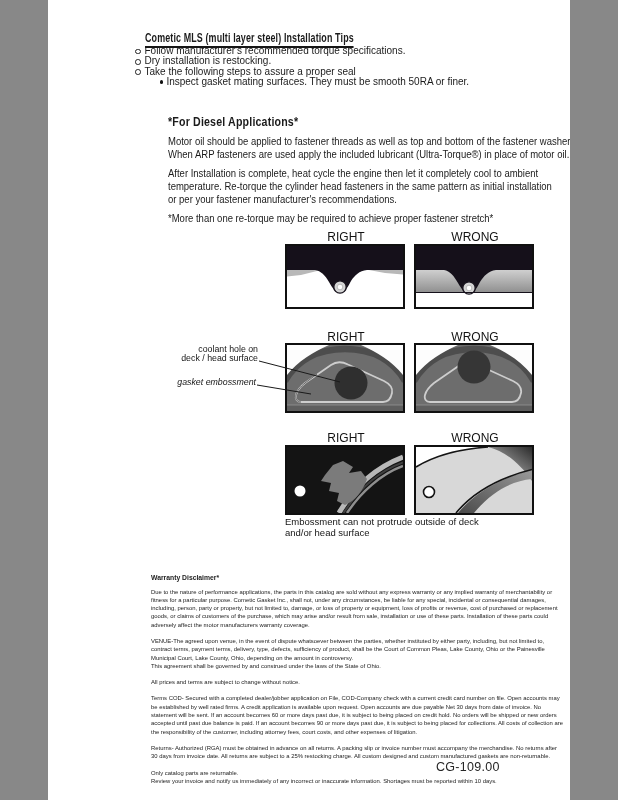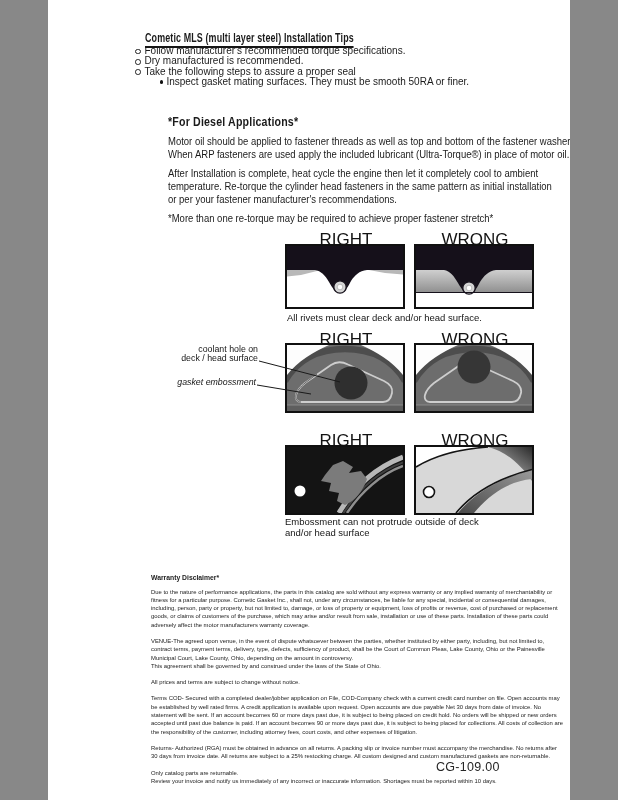"Dry manufactured is recommended." span { text: manufactured is recommended -> installation is restocking }
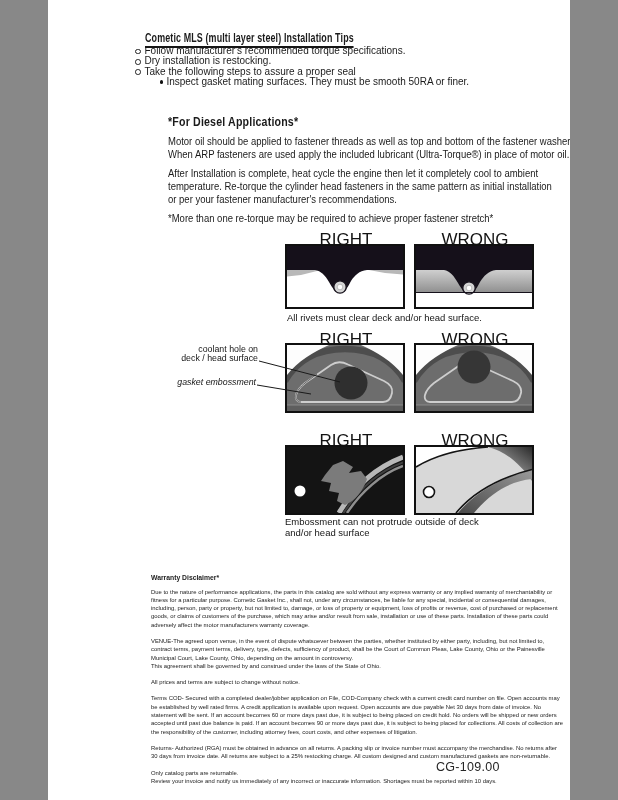"RIGHT" .fig-label { font-size: 17px -> 12px }
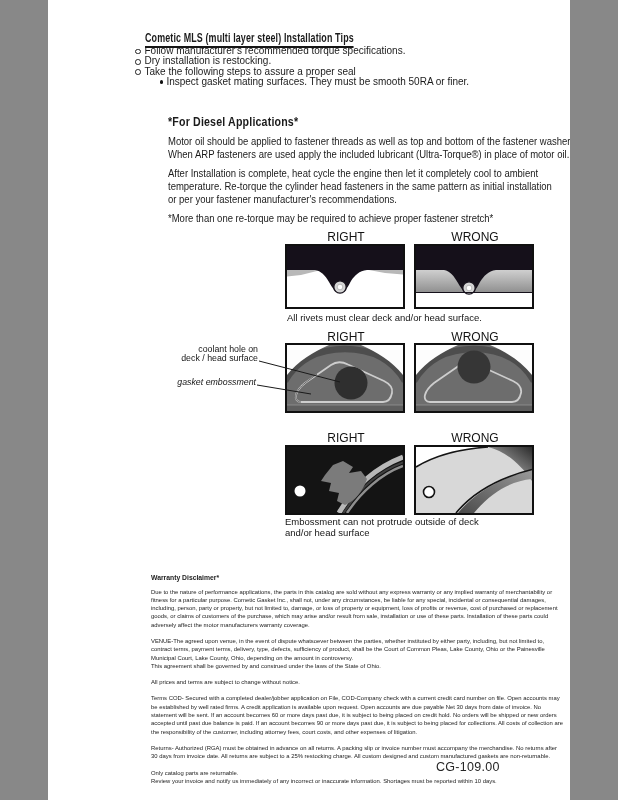"All rivets must clear deck" div.fig-caption { html: <div>All rivets must clear deck and/or head surface.</div> -> none }
